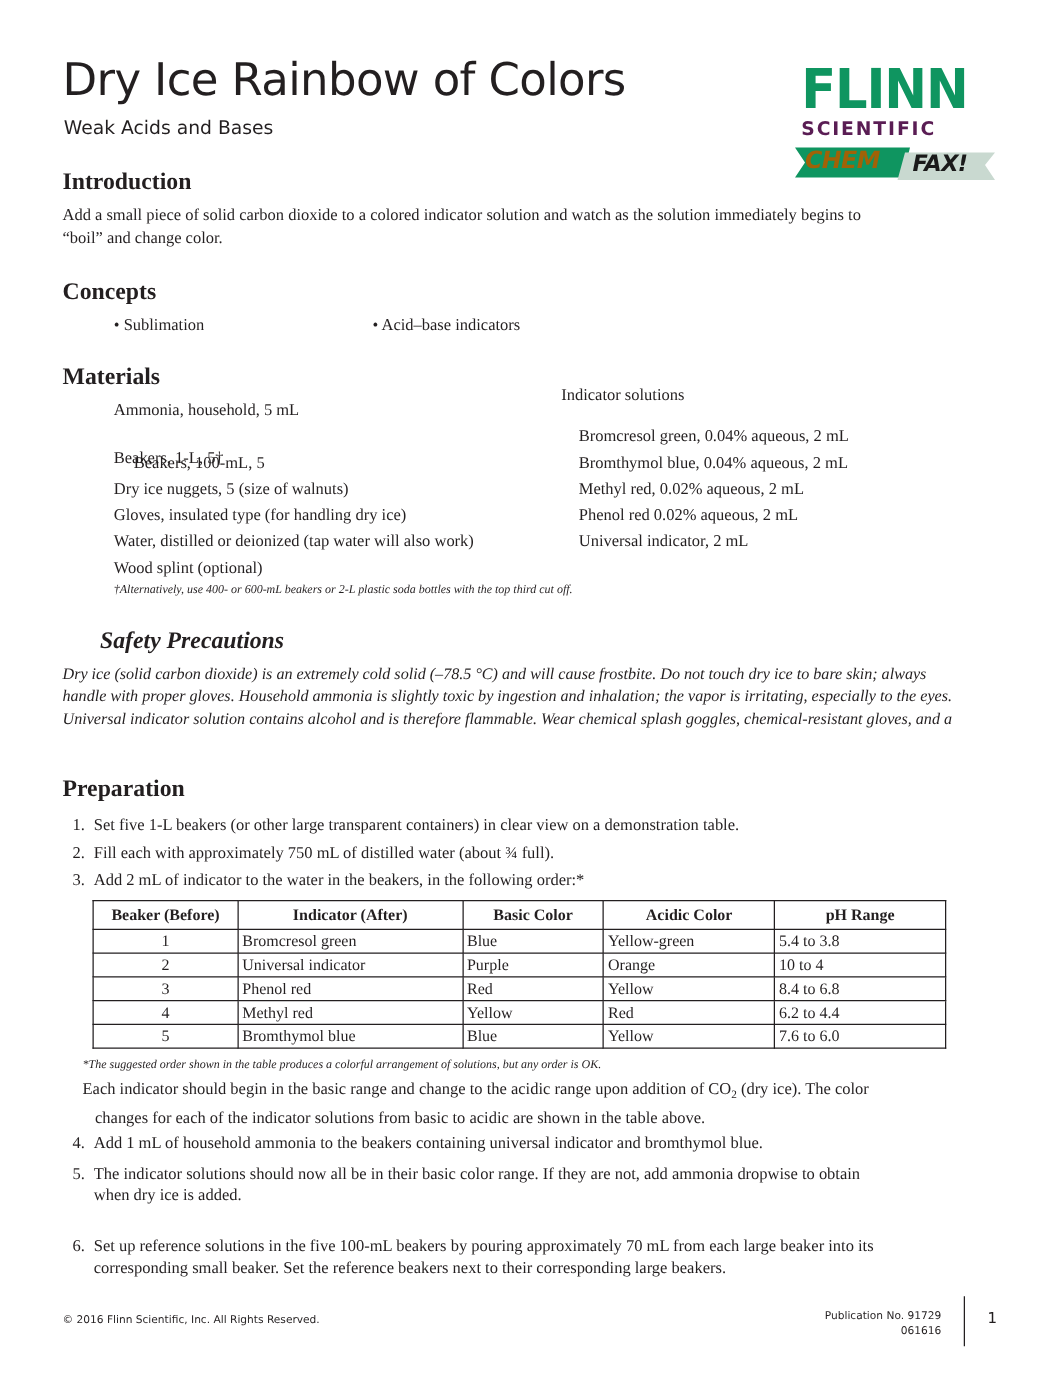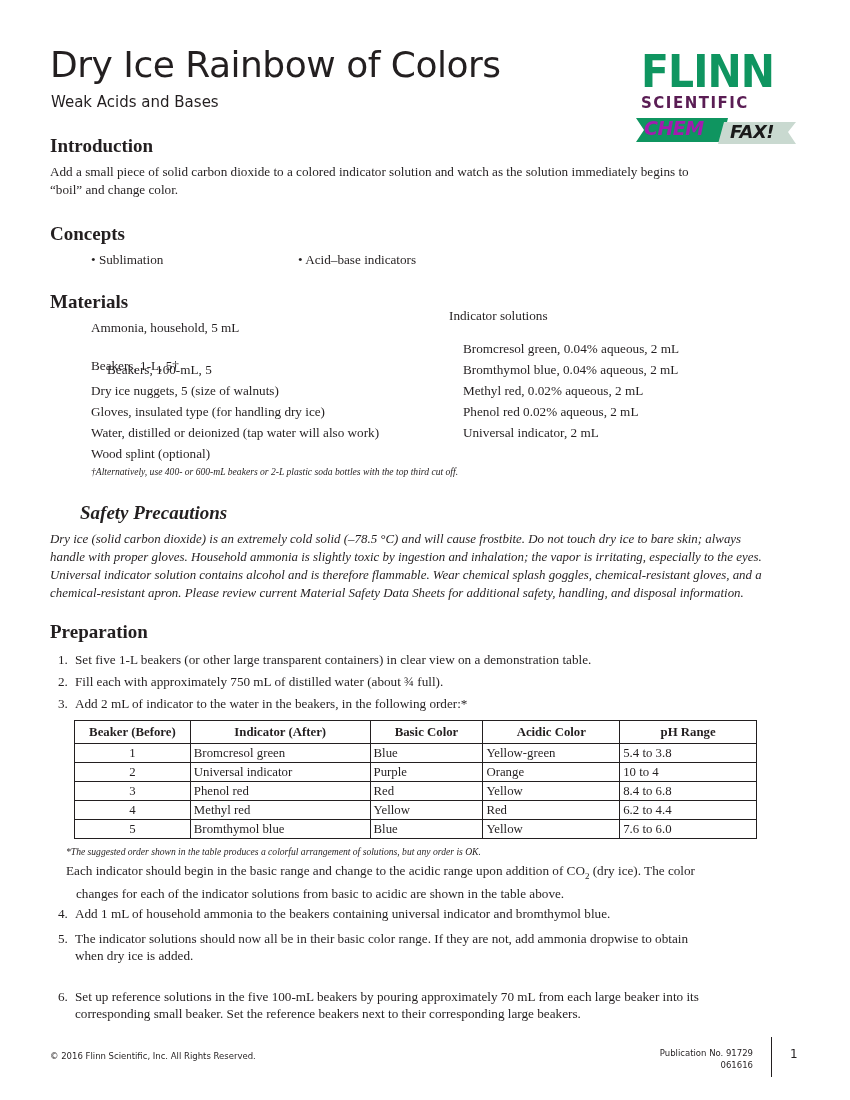"CHEM" .logo .chem { color: #a21caf -> #a16207 }
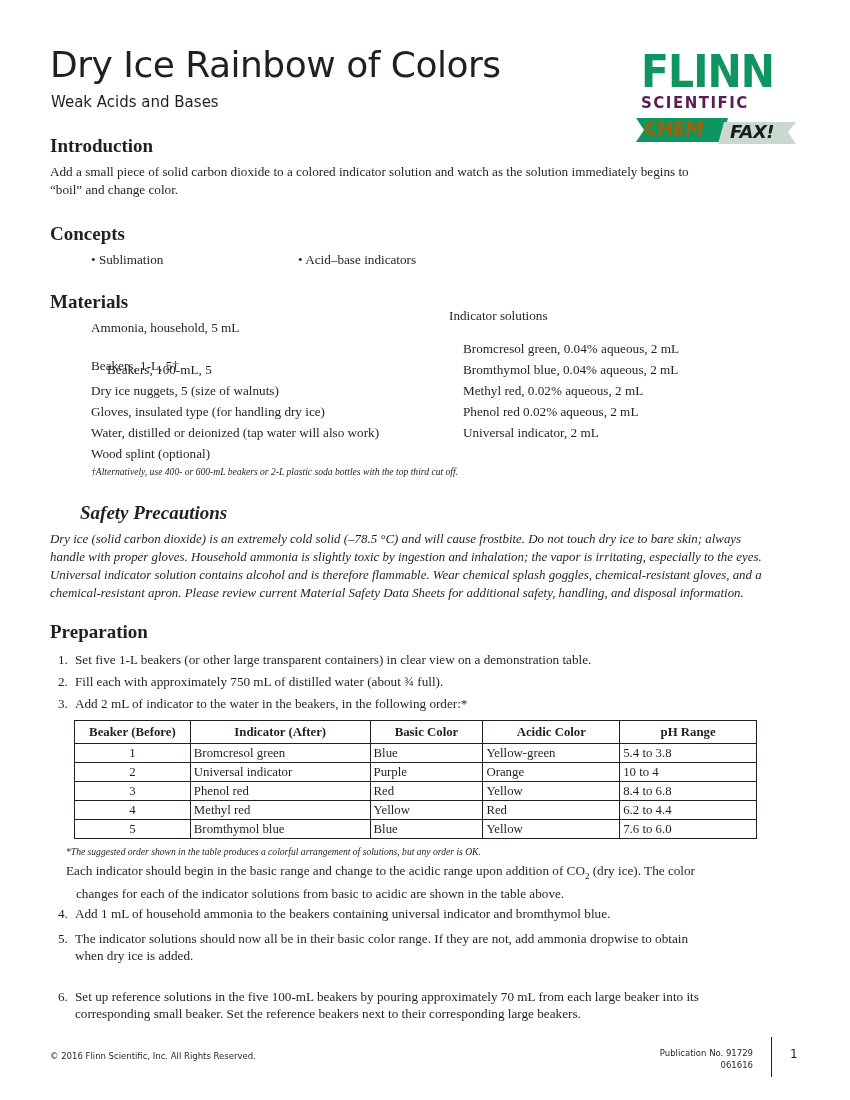"chemical-resistant apron. Please review" div { html: <div>chemical-resistant apron. Please review current Material Safety Data Sheets for additional safety, handling, and disposal information.</div> -> none }
